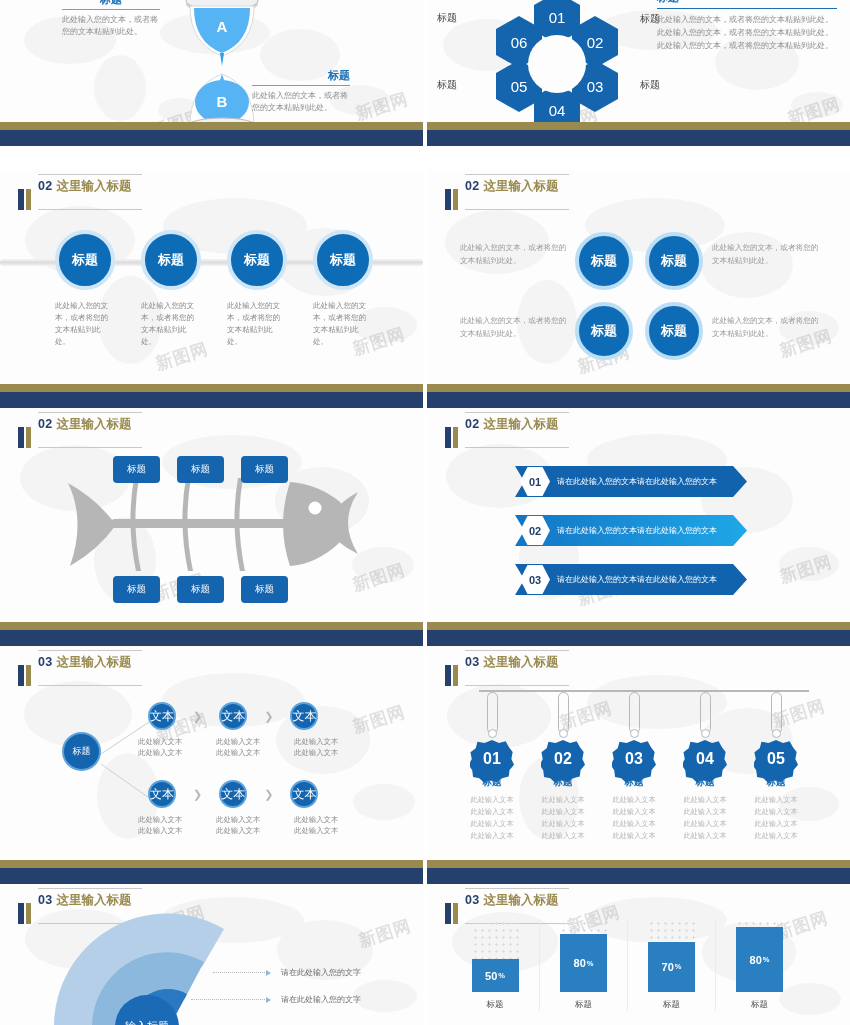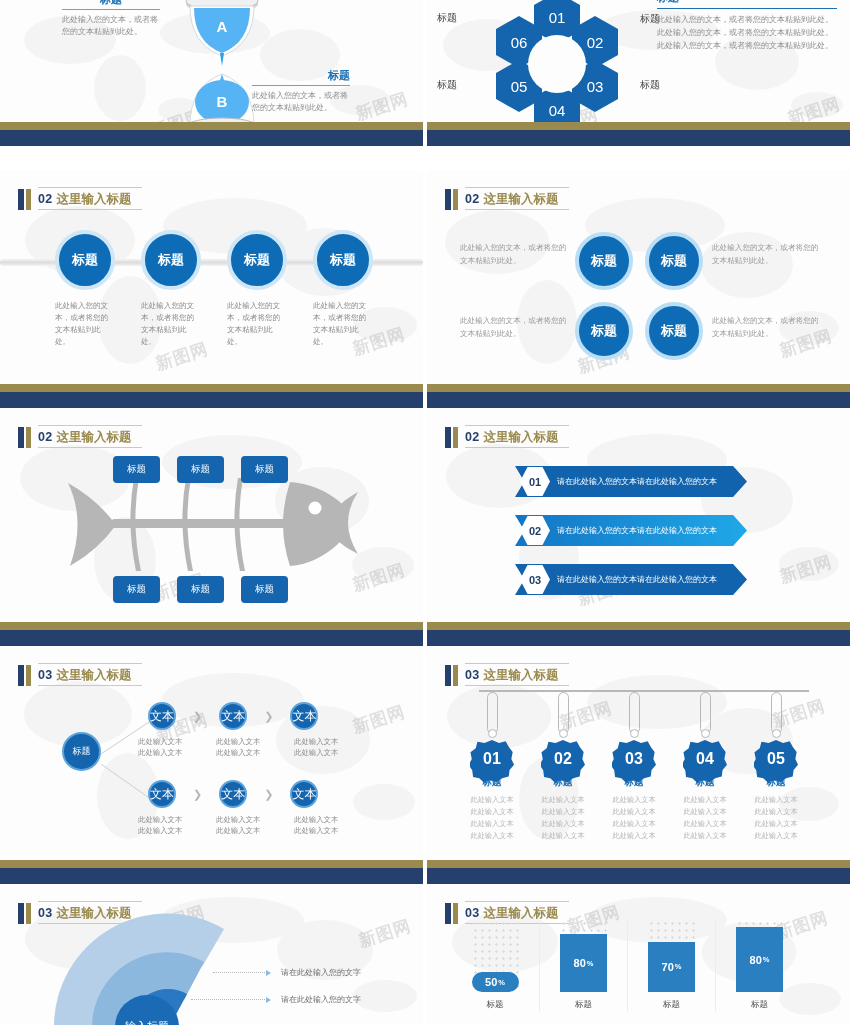"02 这里输入标题" .sec-text-wrap { padding: 1px 10px 1px 0 -> 1px 10px 14px 0 }
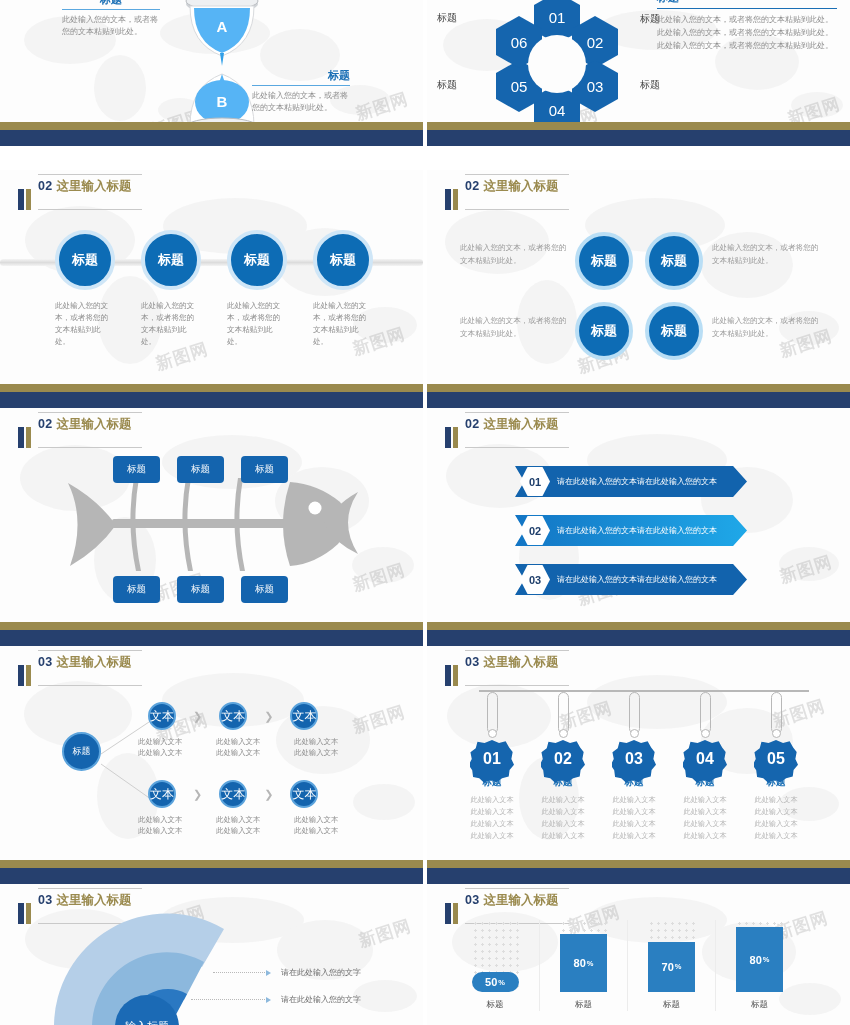"50" div.pfill { border-radius: 12px -> none; height: 20px -> 33px }
